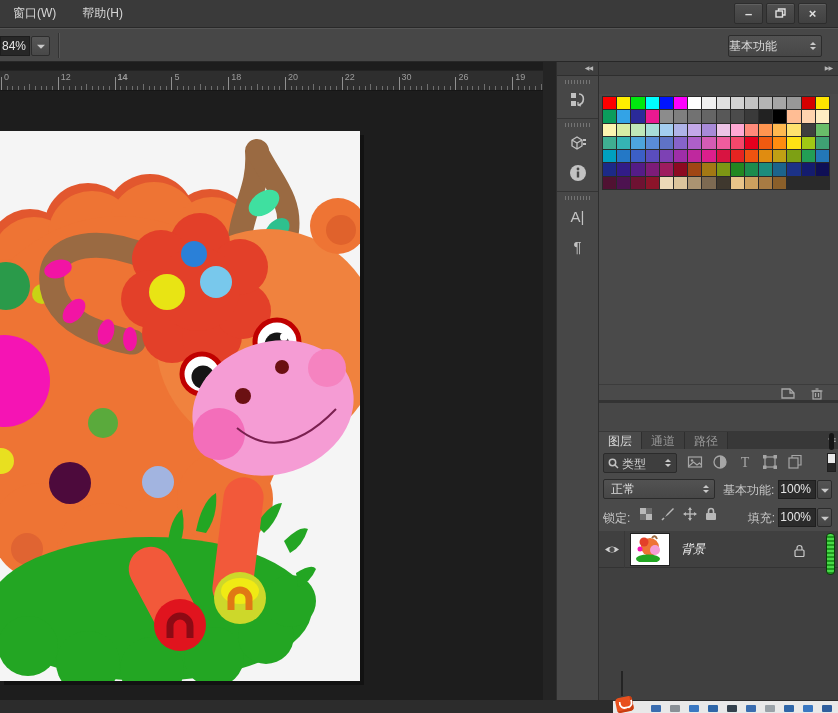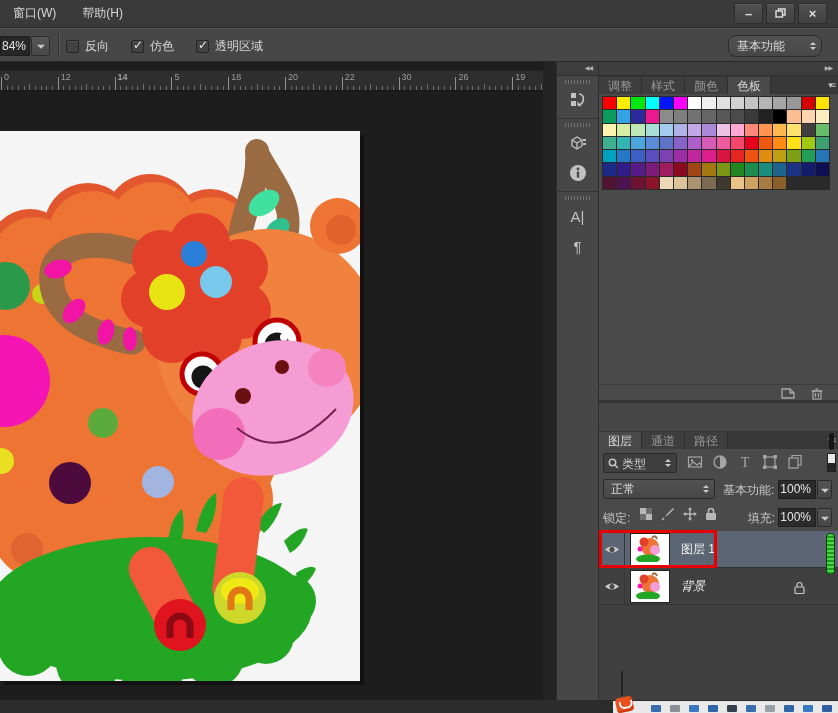"反向" div { html: <div> <span> <span></span> <span>反向</span> </span> <span> <span></span> <span>仿色</span> </span> <span> <span></span> <span>透明区域</span> </span> </div> -> none }
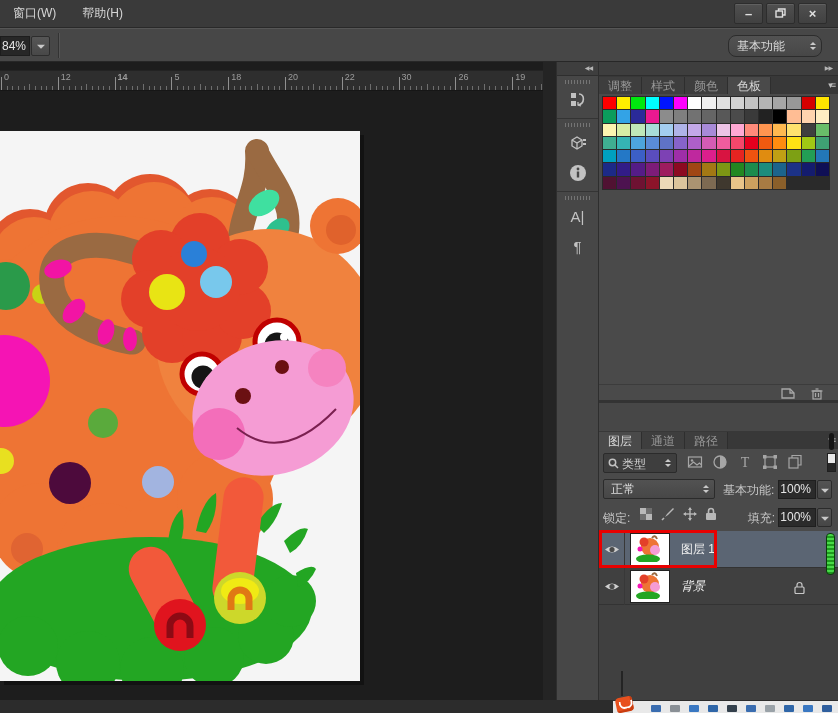"基本功能" #workspace-switch { border-radius: 8px -> 2px; padding-left: 8px -> none }
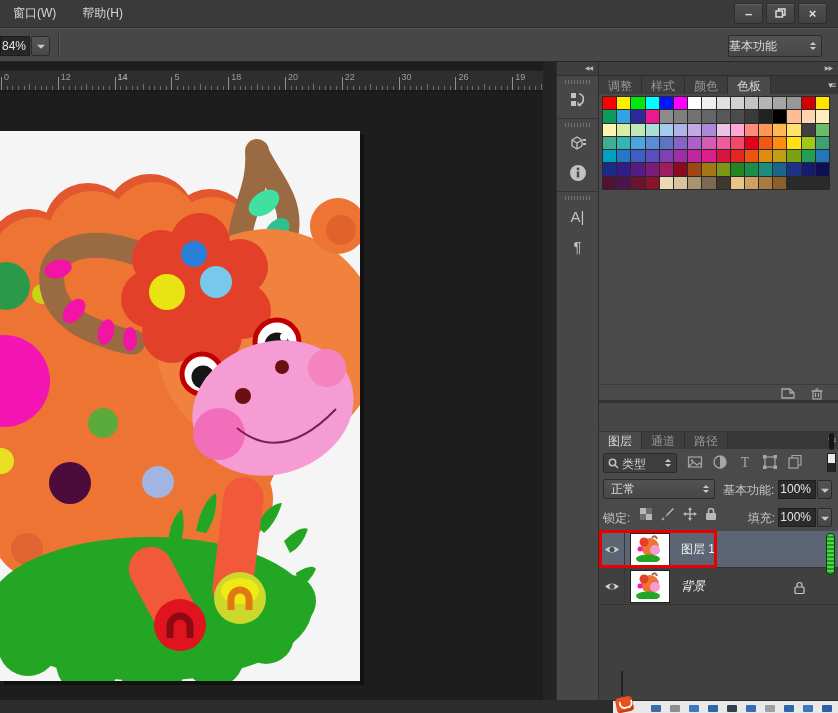"调整 样式 颜色 色板" div.tabbar { html: <div> <span>调整</span><span>样式</span><span>颜色</span><span>色板</span><span>▾≡</span> </div> -> none }
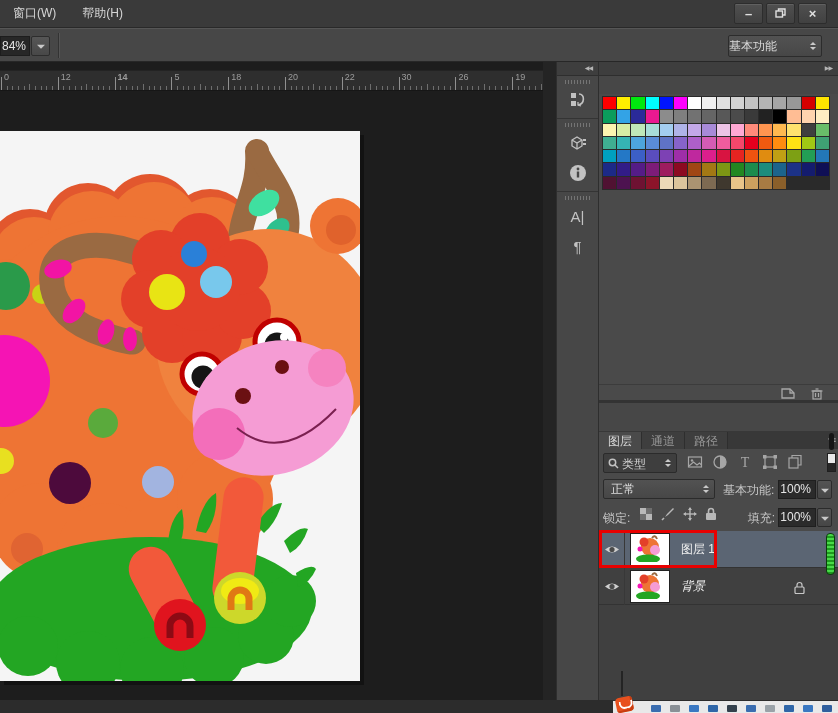"图层 1" div.layer-row { html: <div> <div> <svg> <path></path> <circle></circle> </svg> </div> <div><svg> <rect></rect> <circle></circle> <circle></circle> <circle></circle> <circle></circle> <path></path> <ellipse></ellipse> </svg></div> <span>图层 1</span> <div></div> </div> -> none }
